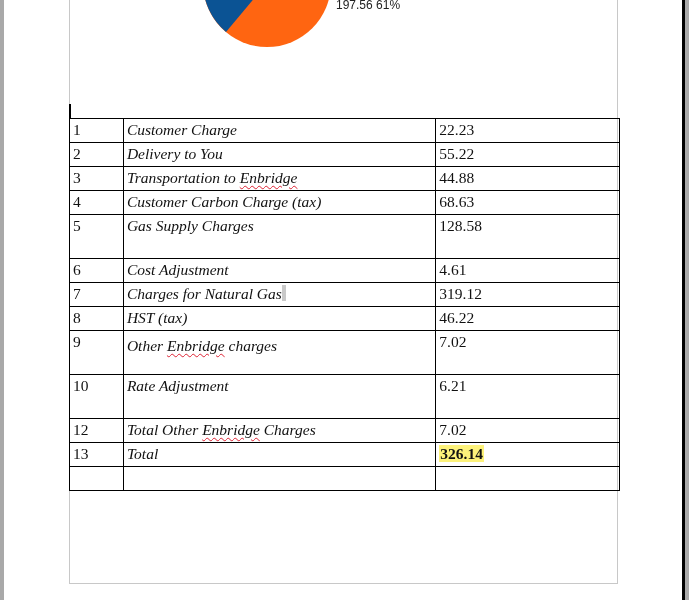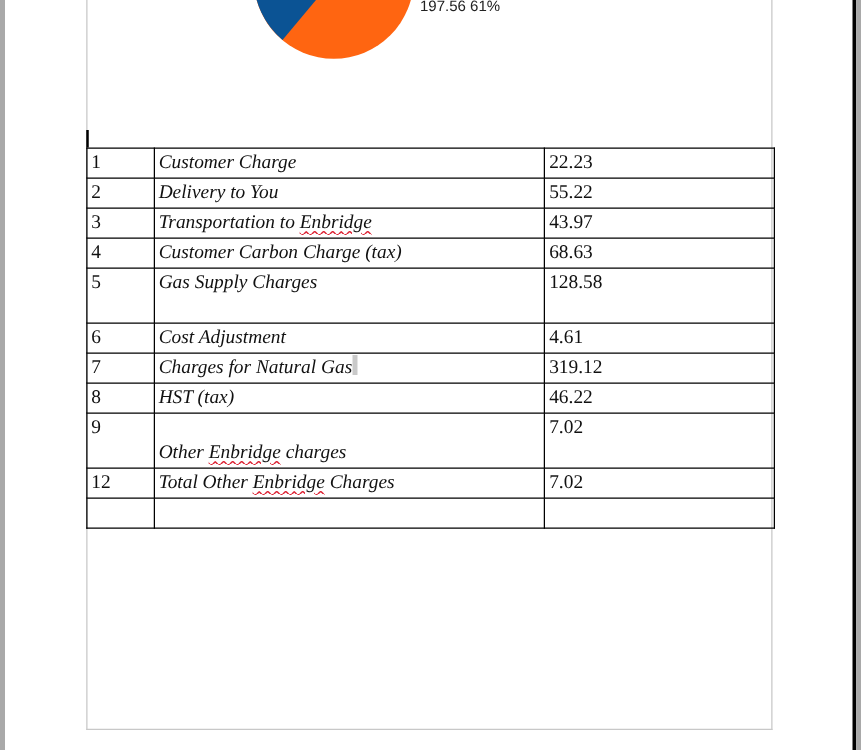"43.97" td.c-val { text: 43.97 -> 44.88 }
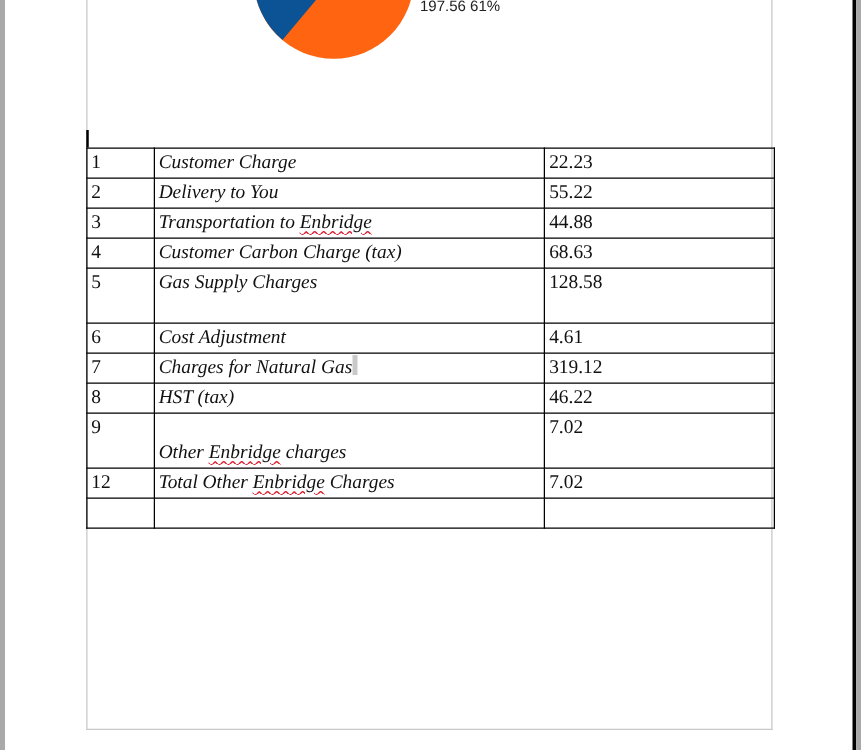"Other Enbridge charges" .stack-bottom { margin-top: 20px -> 4px }
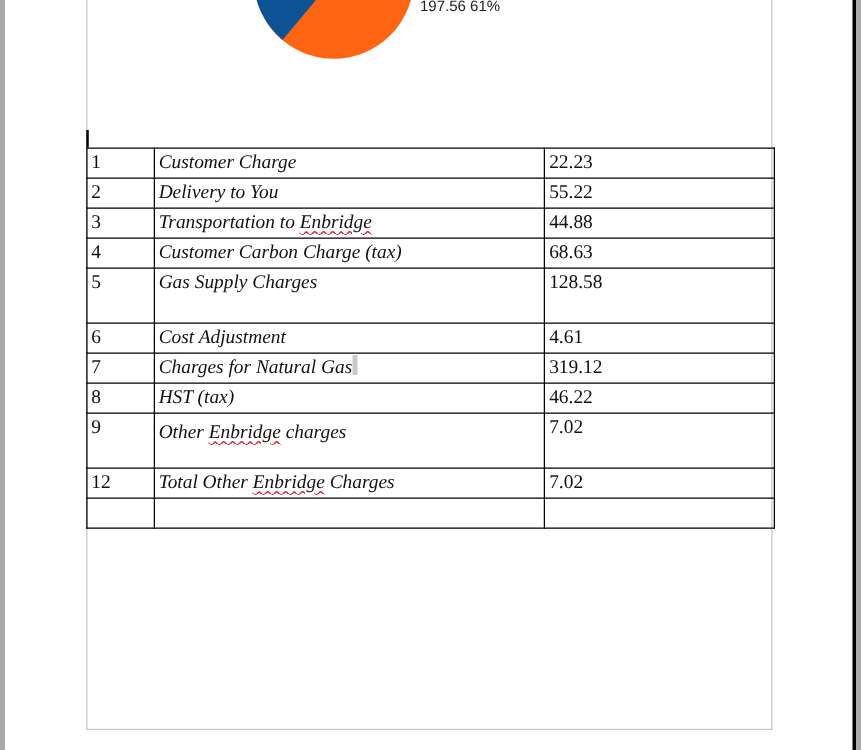"10" tr.h45 { html: none -> <tr> <td>10</td> <td>Rate Adjustment</td> <td>6.21</td> </tr> }
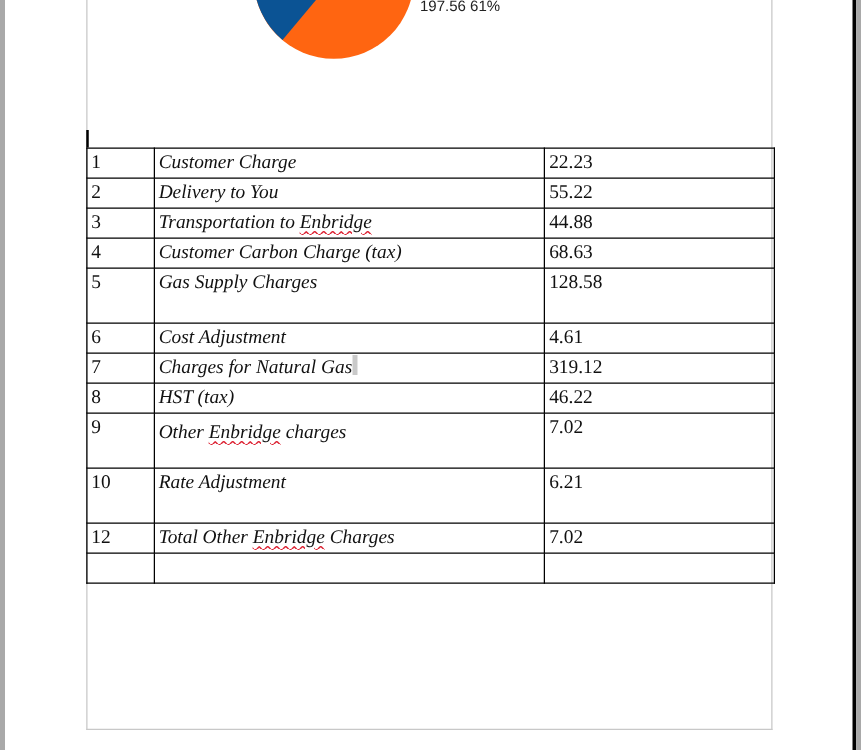"13" tr.h25 { html: none -> <tr> <td>13</td> <td>Total</td> <td><span>326.14</span></td> </tr> }
